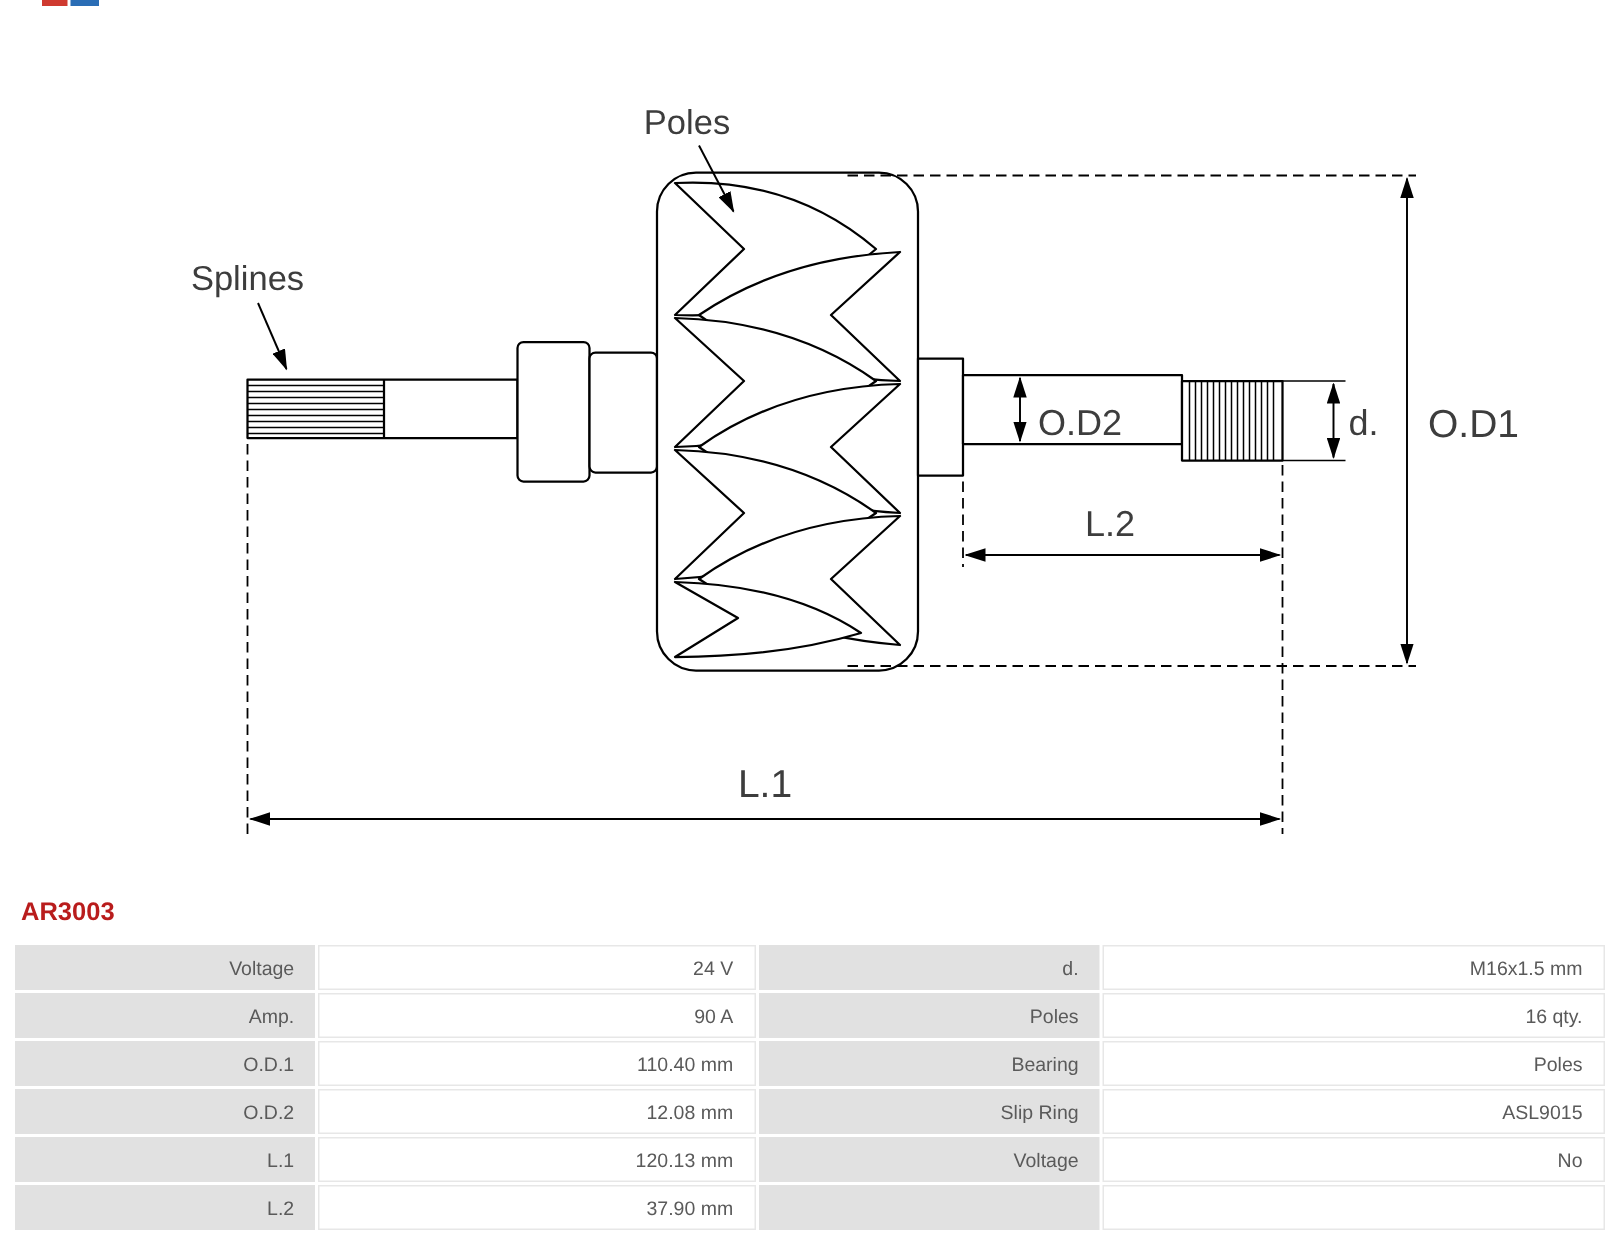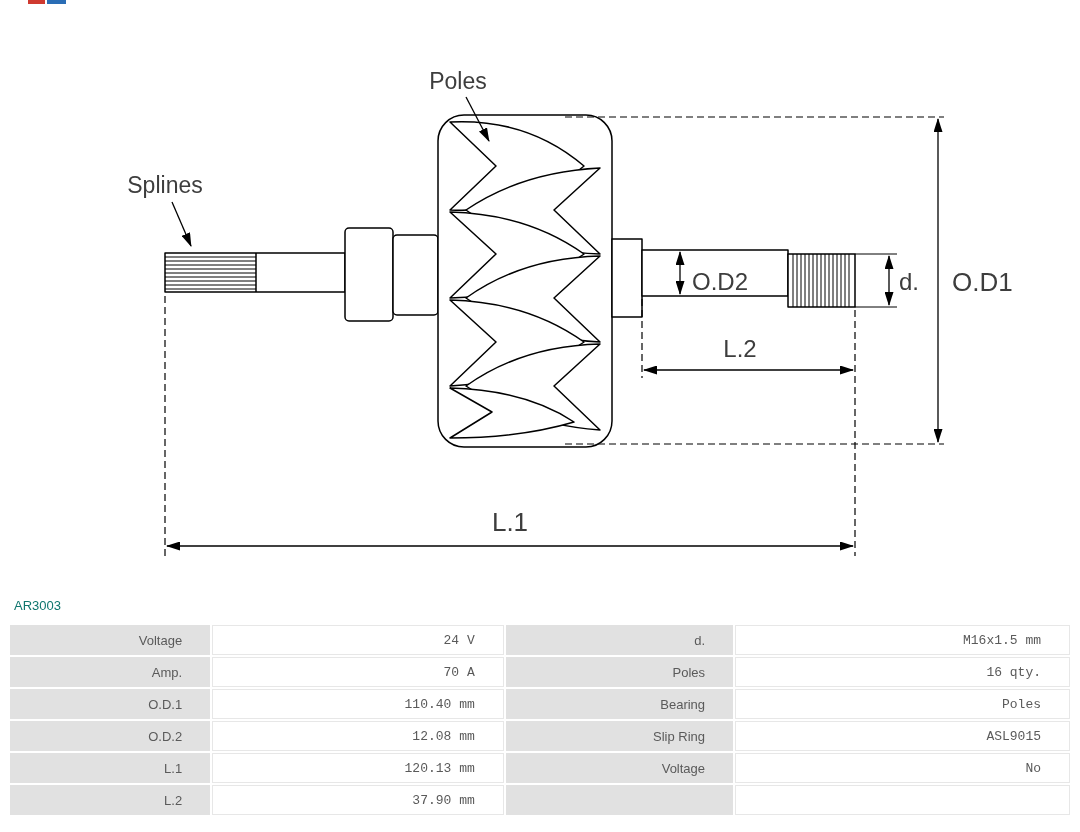"AR3003" .product-code { color: #0f766e -> #b91c1c; font-size: 13px -> 17px; font-weight: 400 -> 700 }
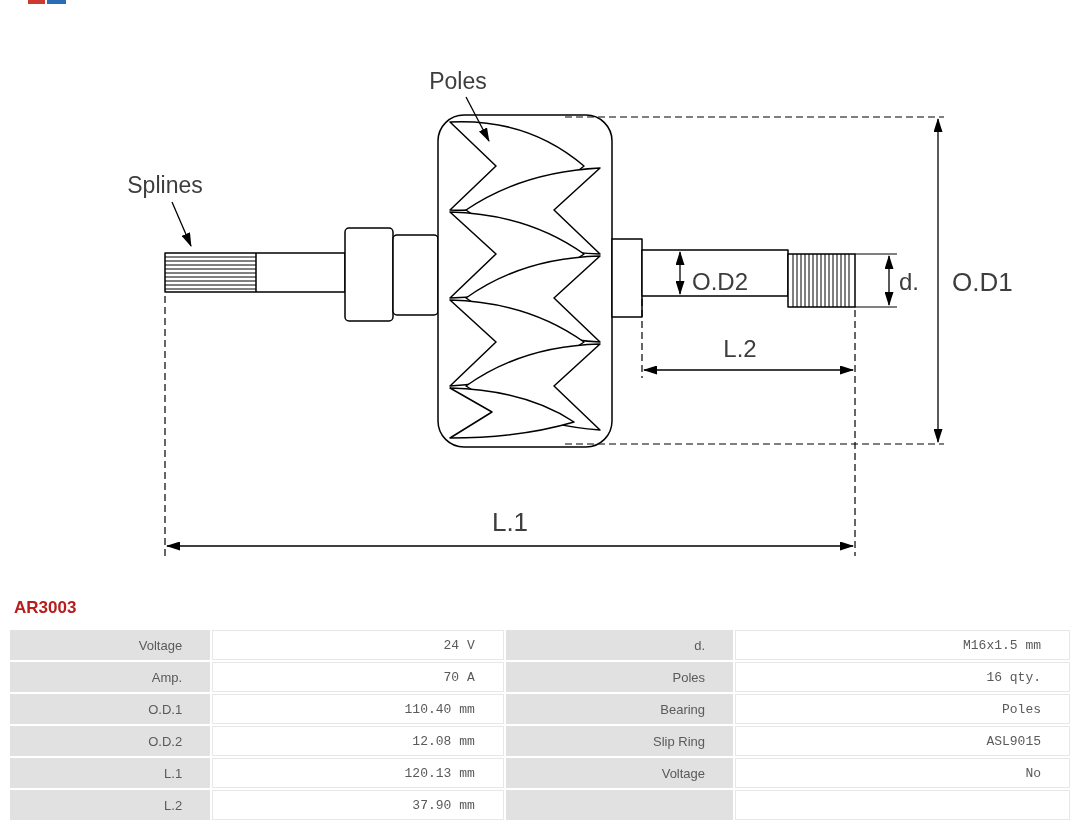"Voltage" table.spec td { padding: 0 28px -> 0 14px }
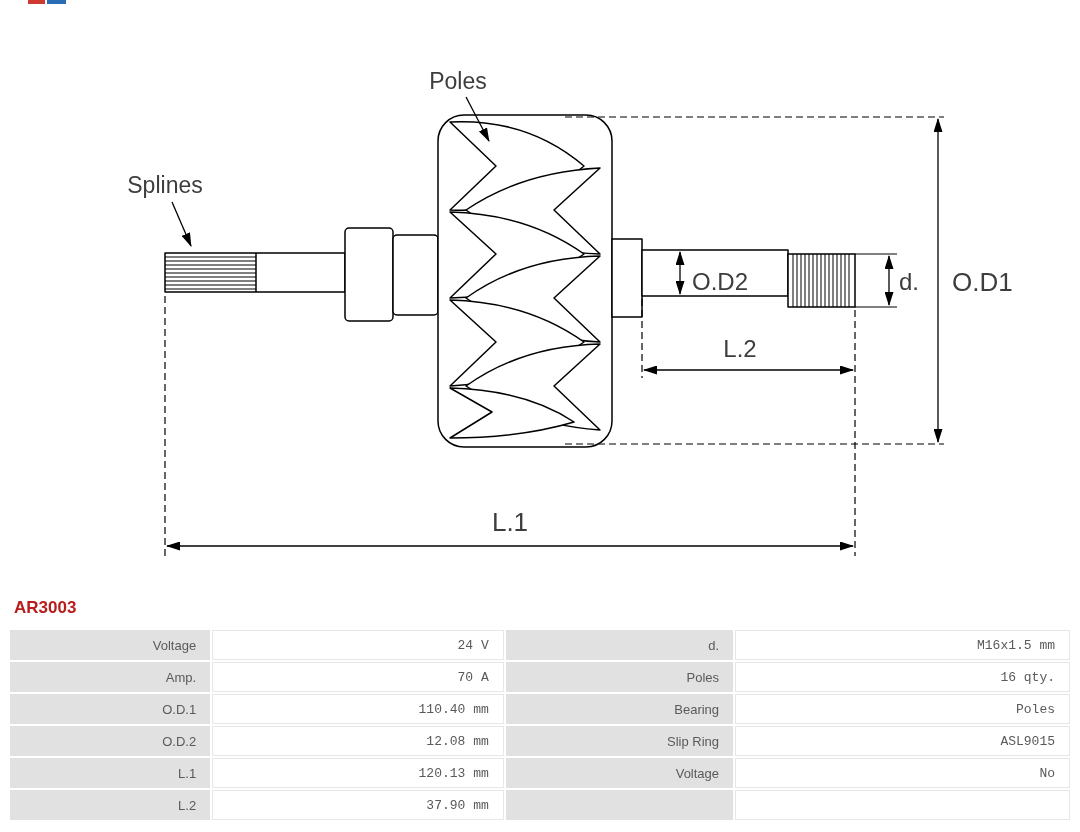"24 V" td.val { font-family: Liberation Mono, monospace -> none }
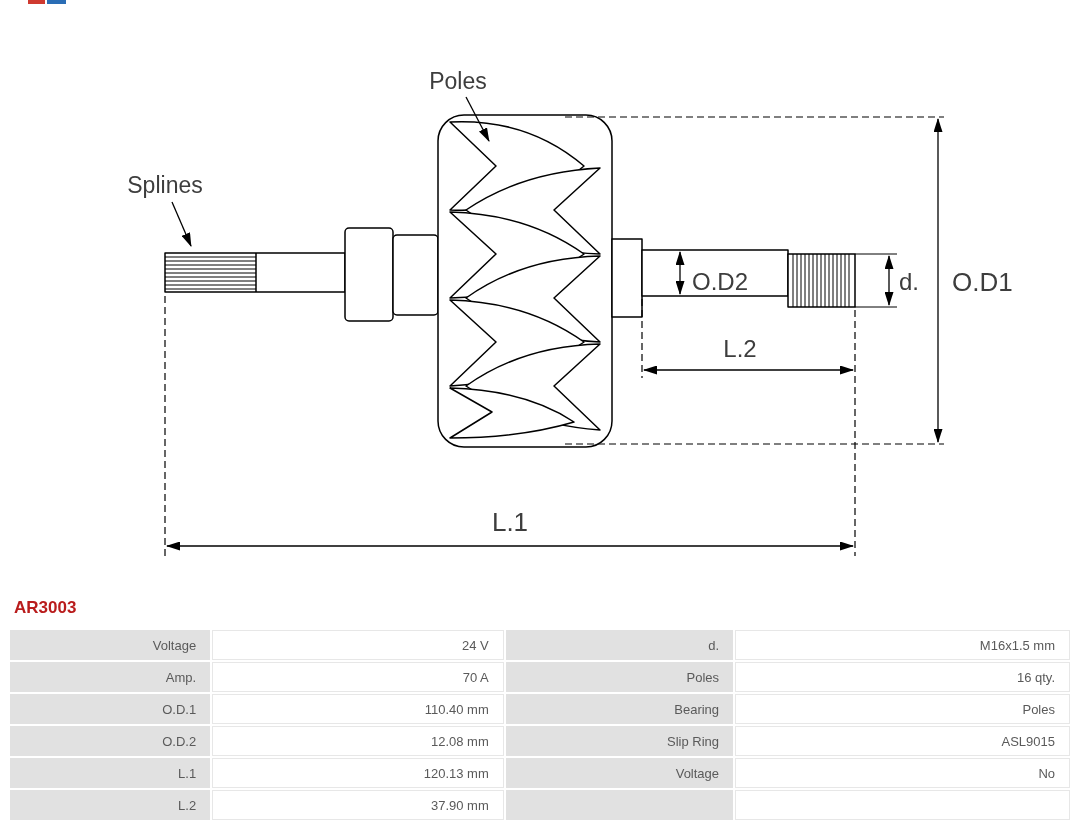"70 A" td.val { text: 70 -> 90 }
